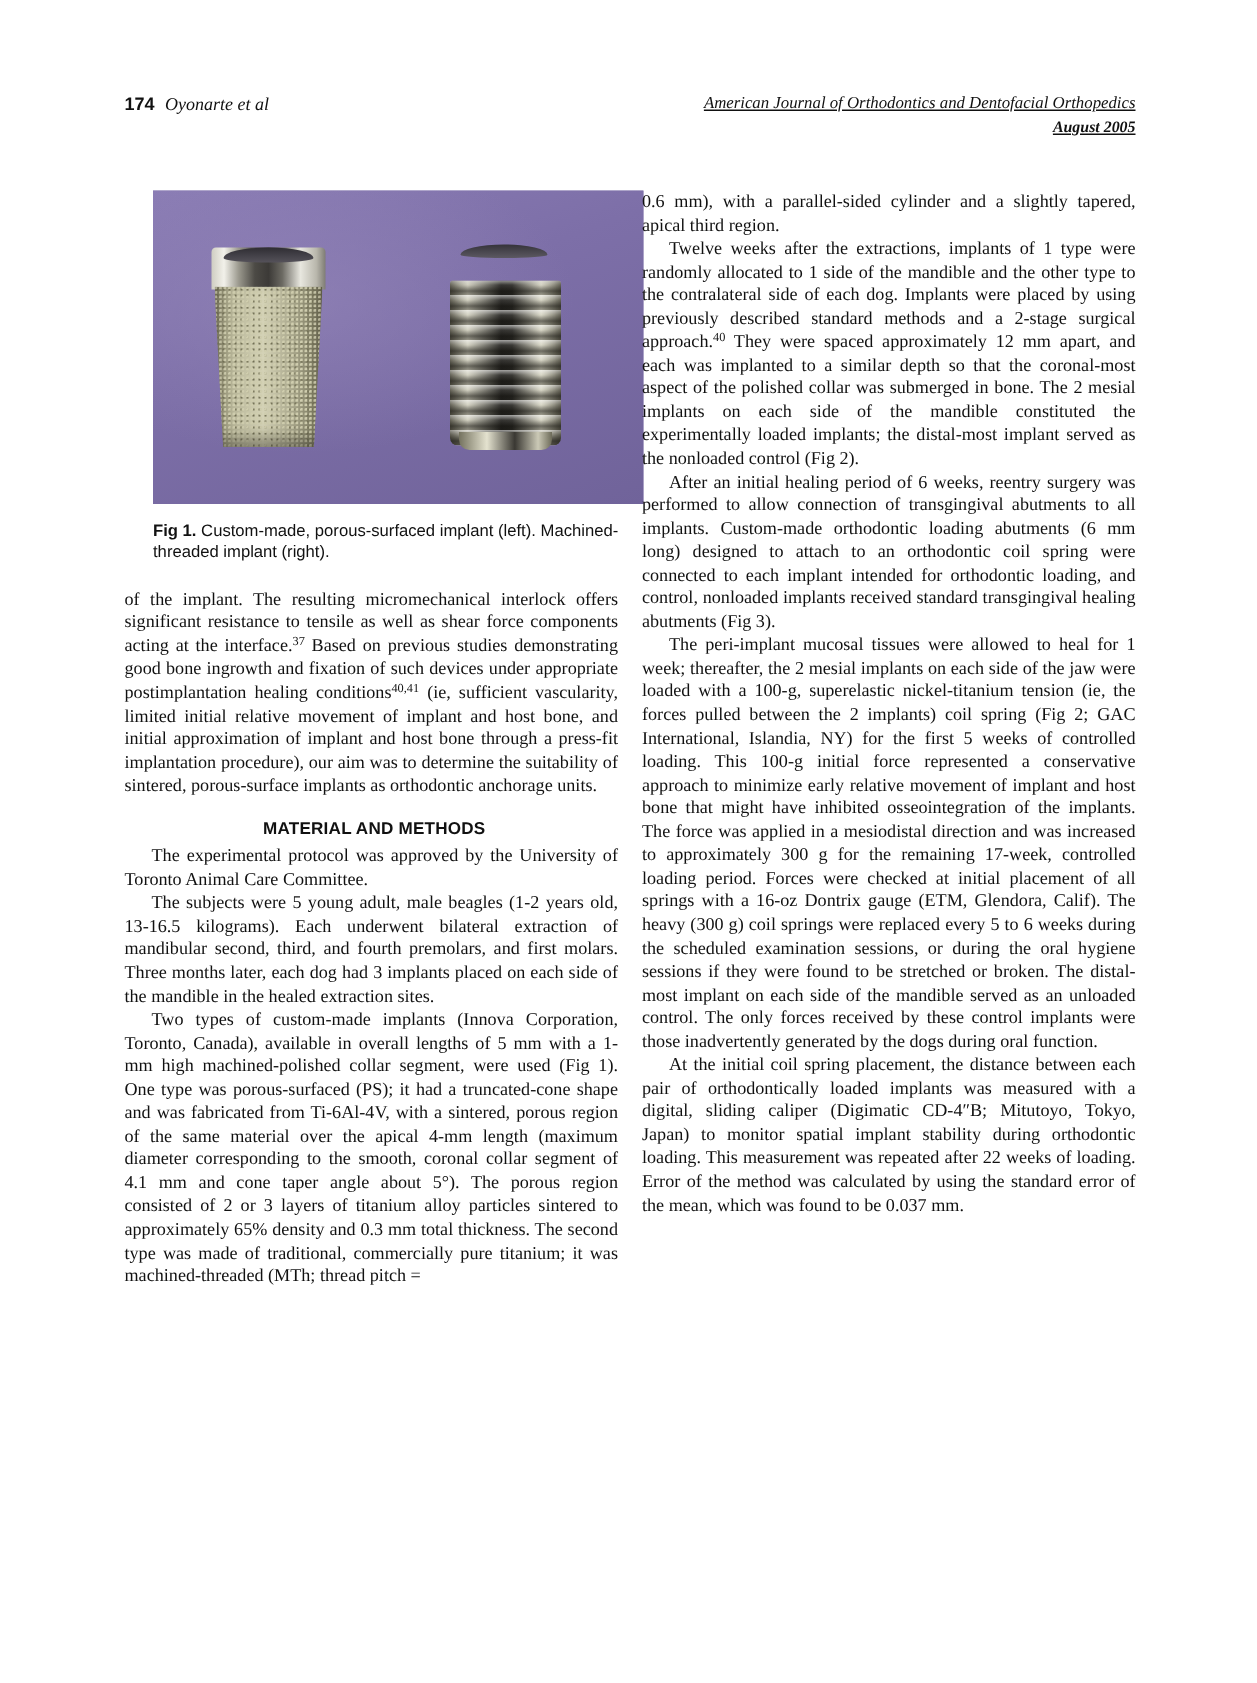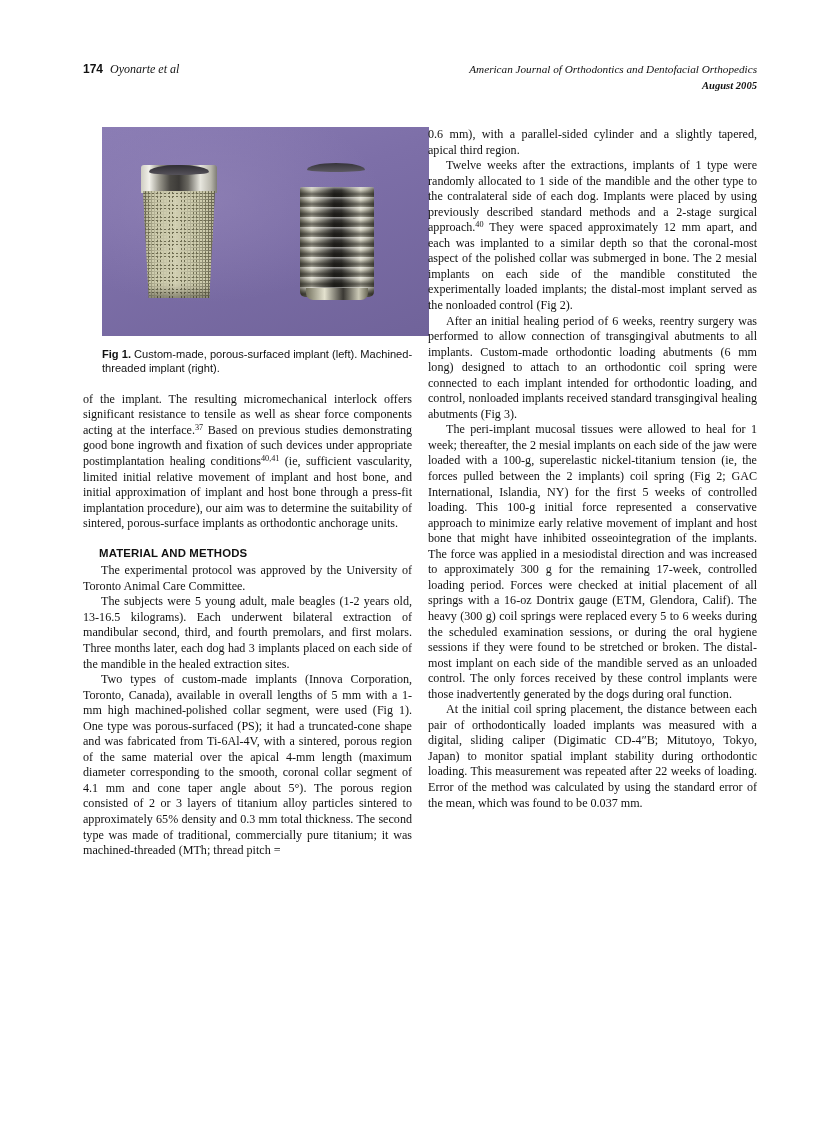"American Journal of Orthodontics and" .rh-right { text-decoration: none -> underline }
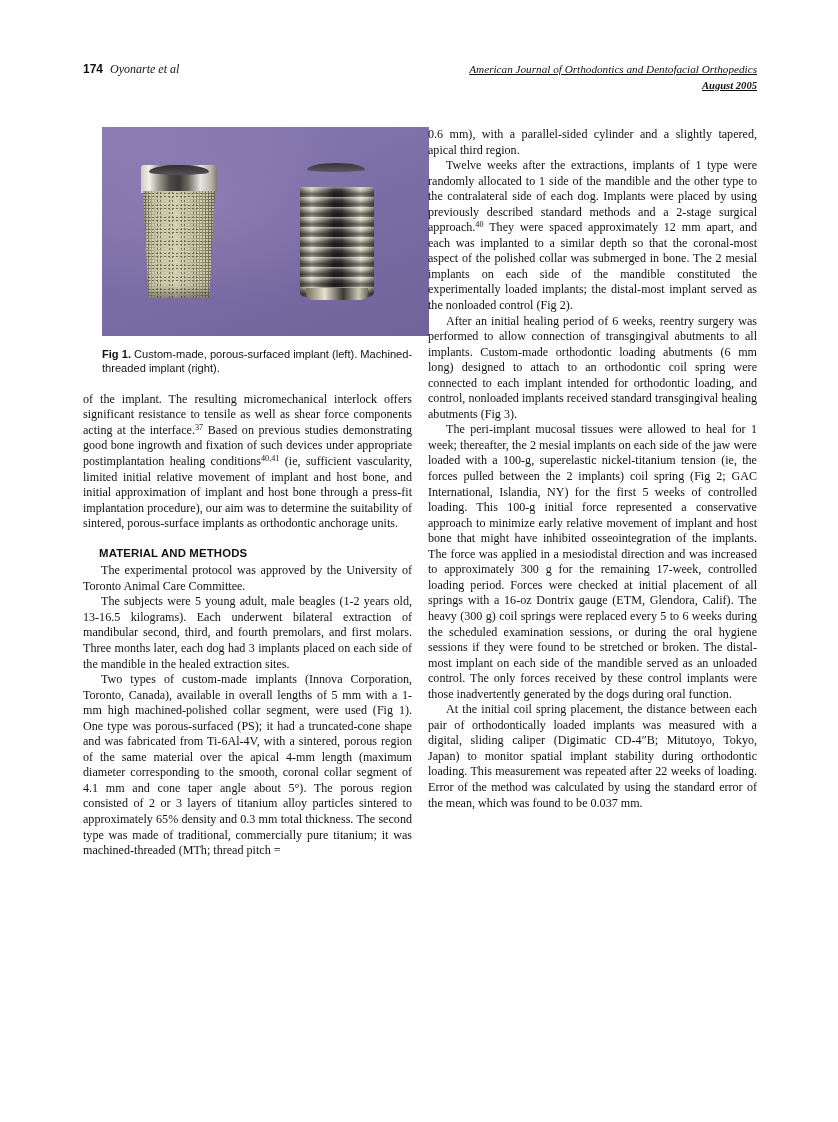"MATERIAL AND METHODS" h2.section-head { margin: 14px 0 2px 16px -> 14px 0 2px 4px; text-align: left -> center }
